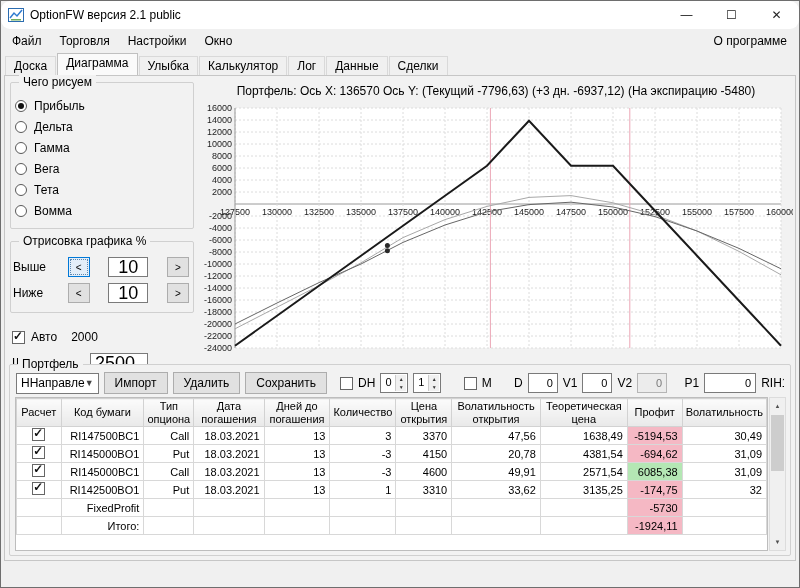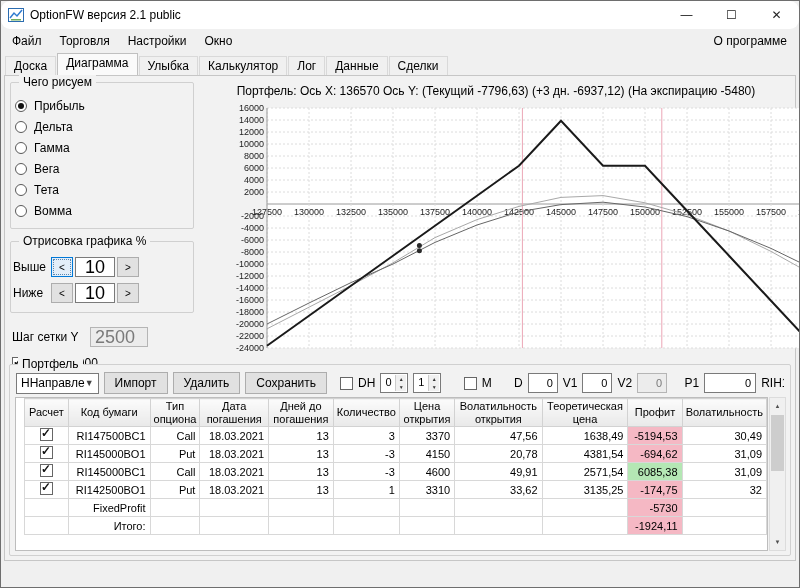"16000" #chart-box { padding-left: 32px -> none }
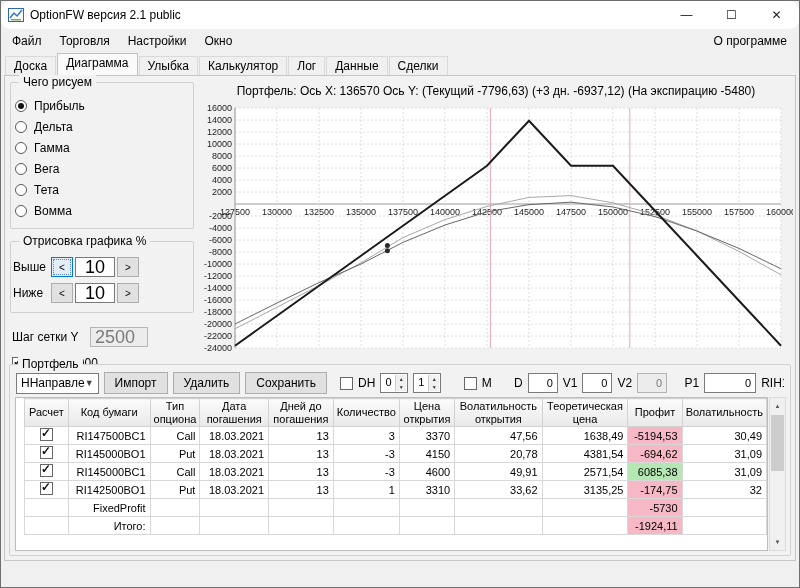"Выше" .render-row { justify-content: none -> space-between }
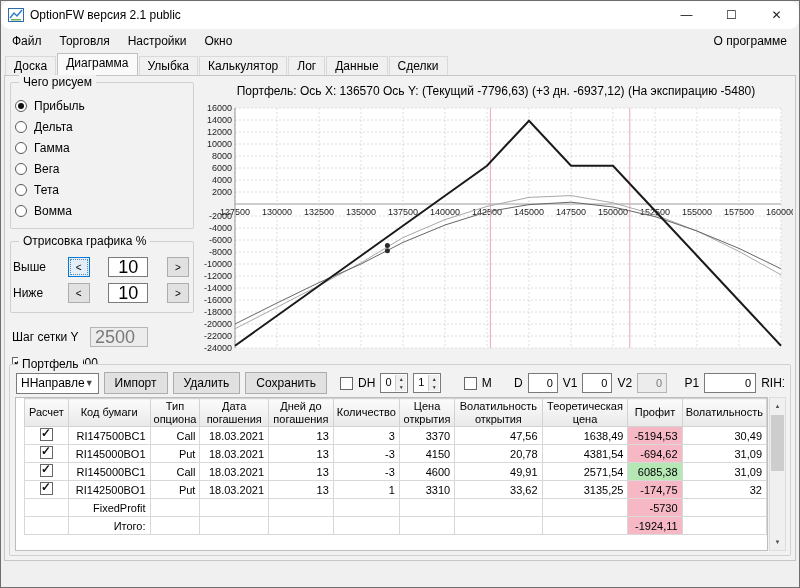"Шаг сетки Y" div.step-row { html: <div> <span>Шаг сетки Y</span> <input> </div> -> none }
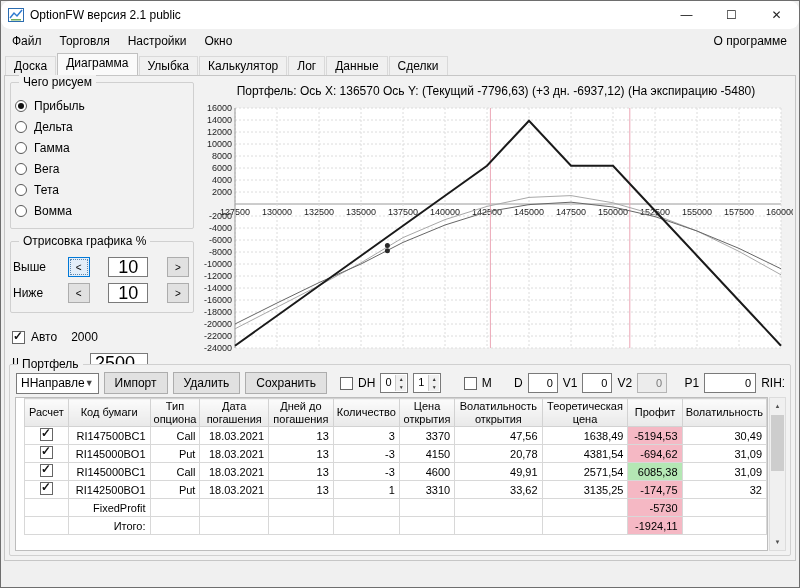"Расчет" table { margin-left: 8px -> none }
